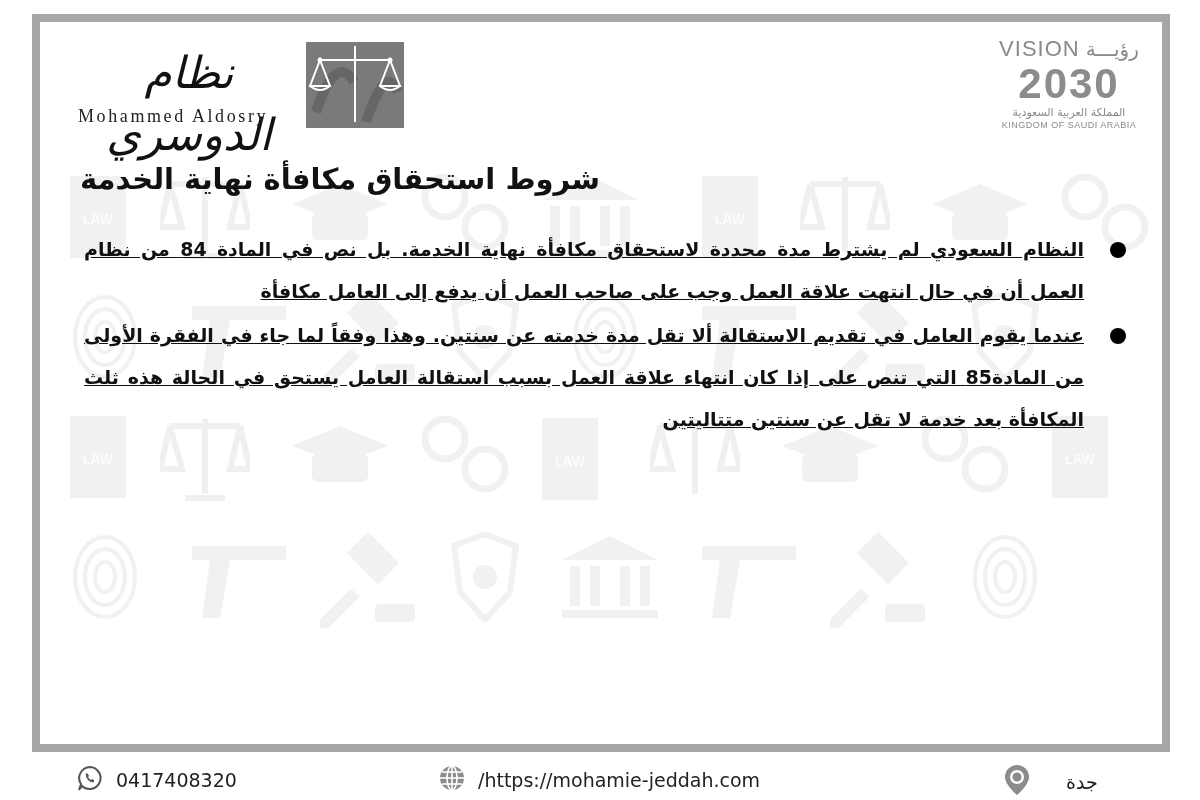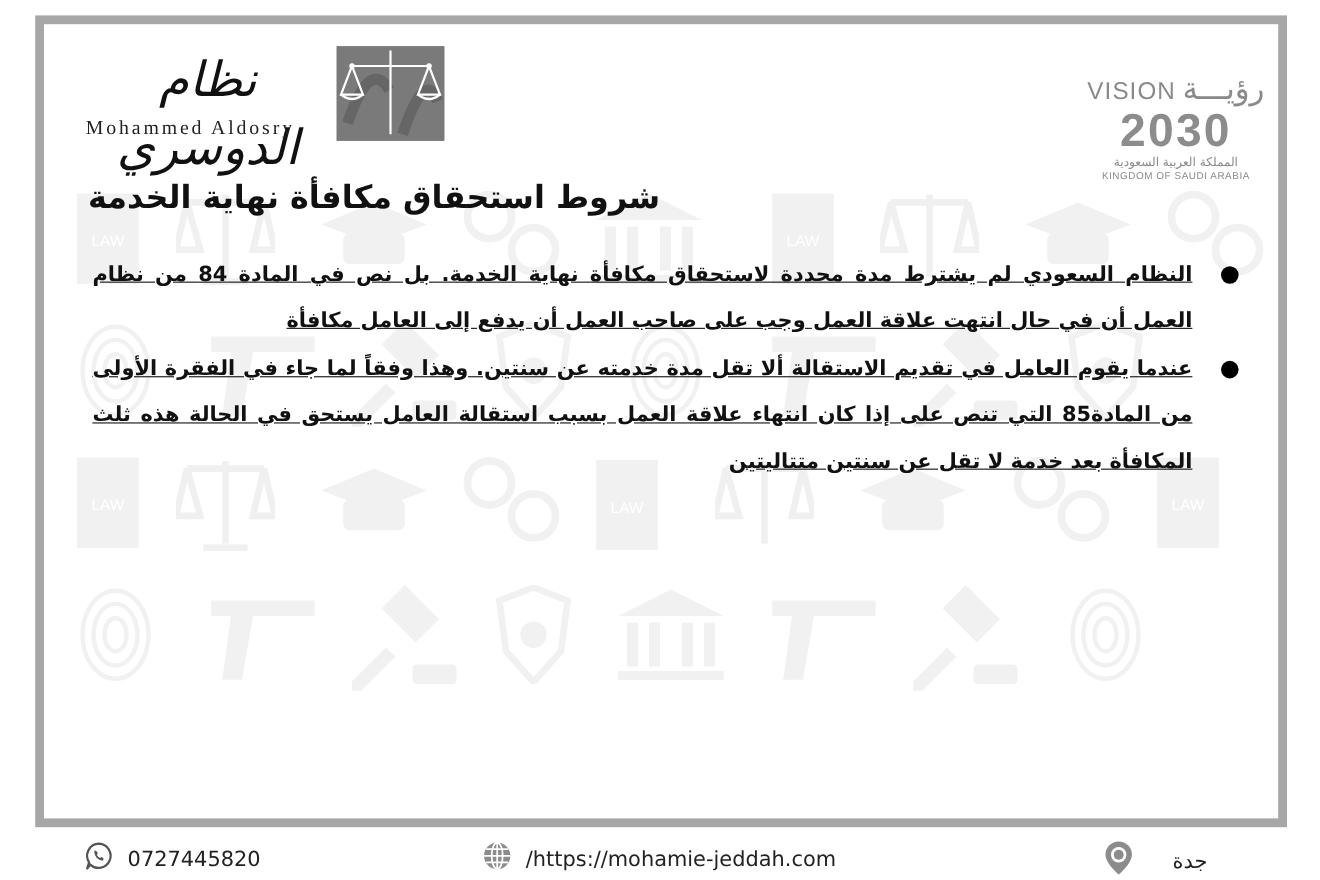"VISION" .vision-top { margin-top: 28px -> none }
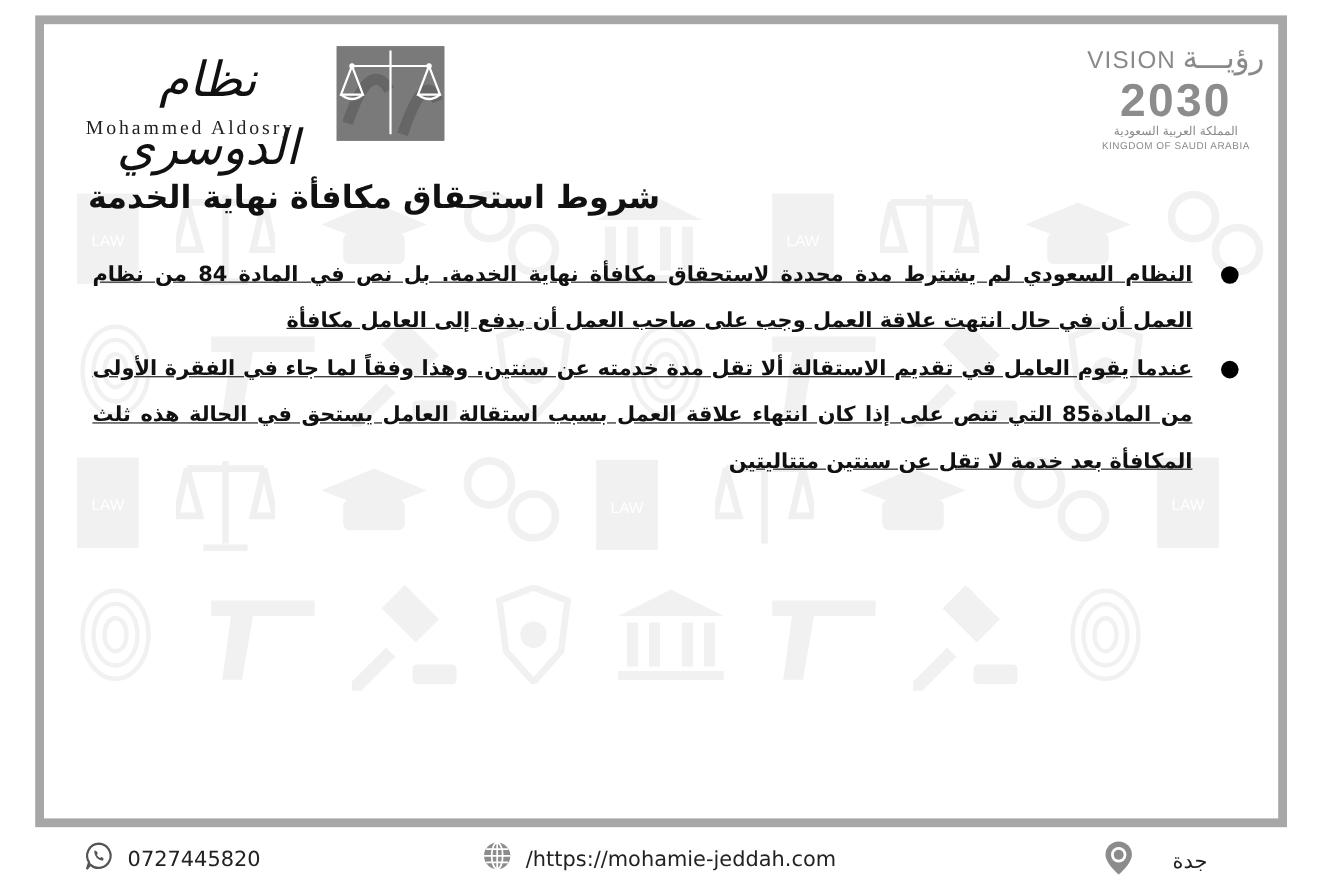"رؤيـــة" .vision-ar { font-size: 28px -> 20px }
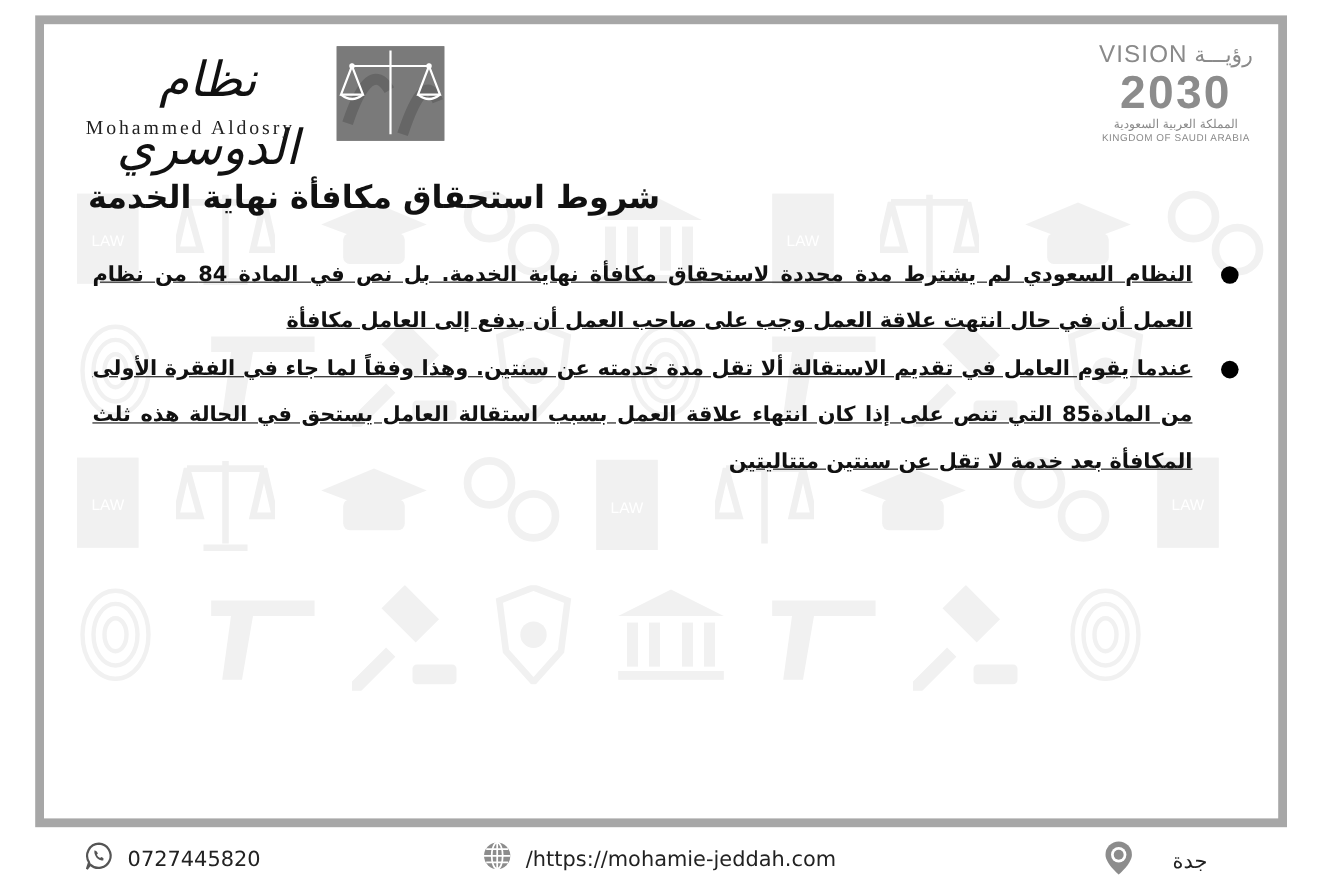"0727445820" span { text: 0727445820 -> 0417408320 }
